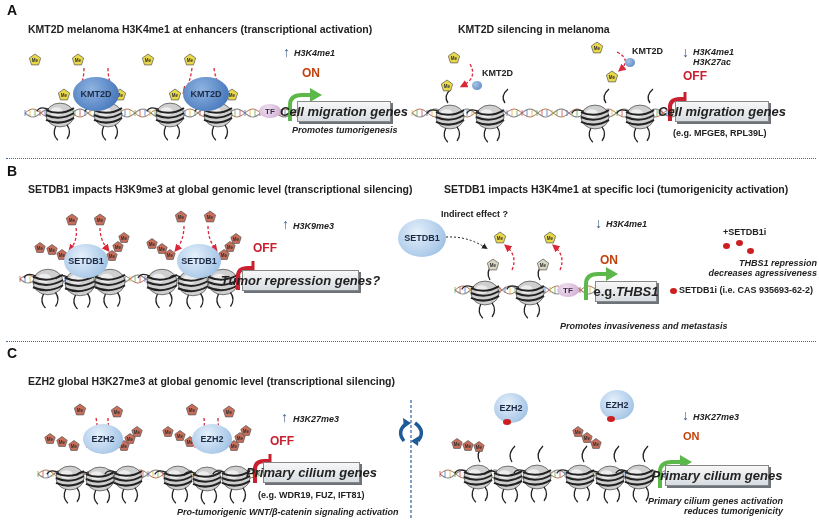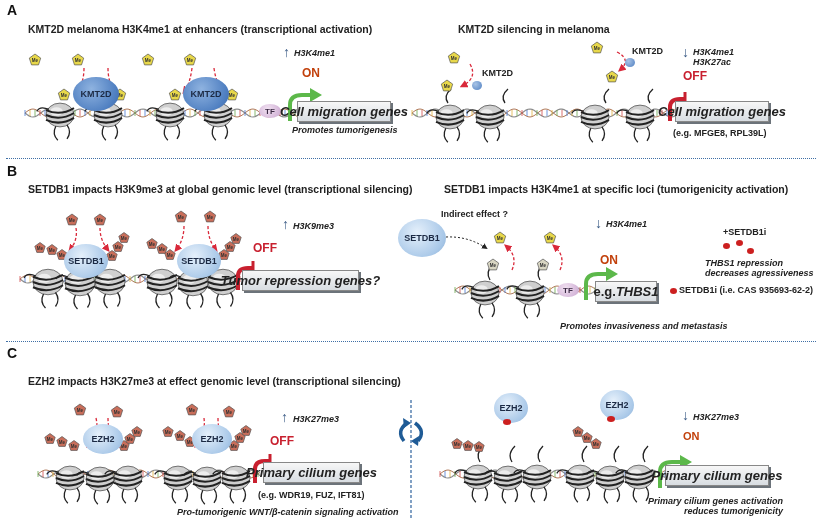"THBS1 repression" div.abs { text-align: left -> right }
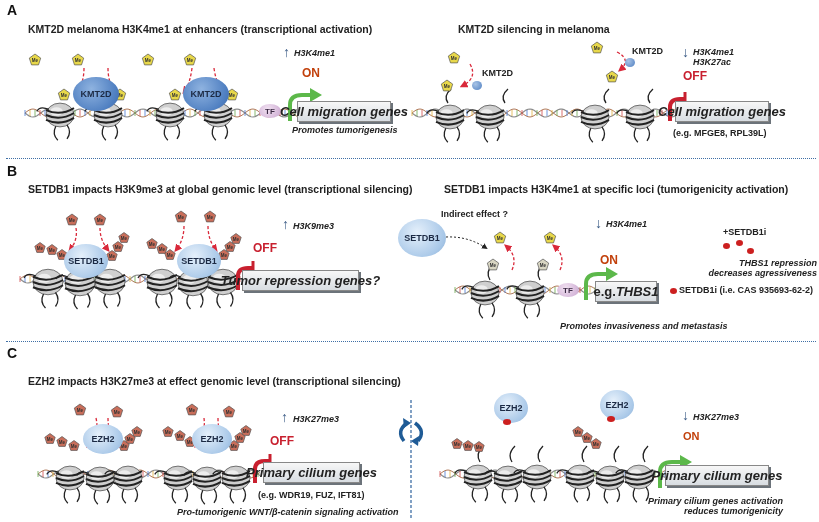"EZH2 impacts H3K27me3 at effect" div.abs { text: impacts H3K27me3 at effect -> global H3K27me3 at global }
